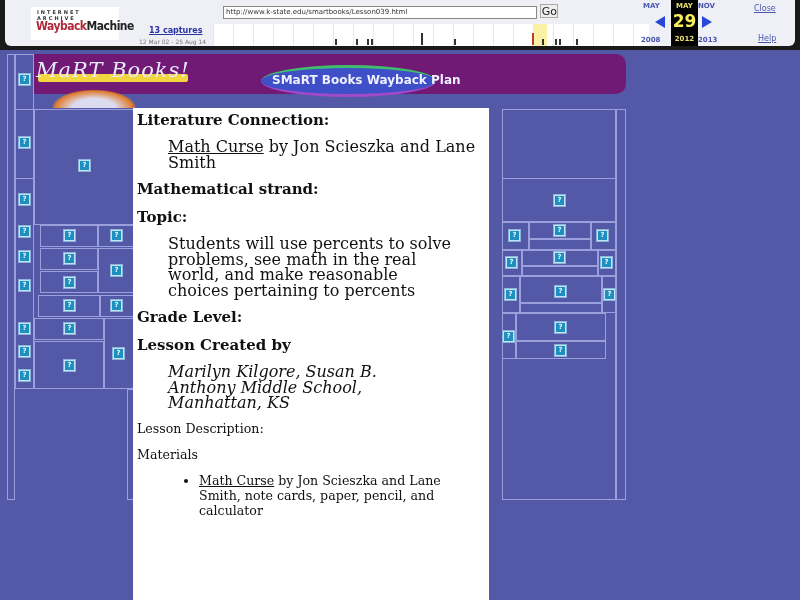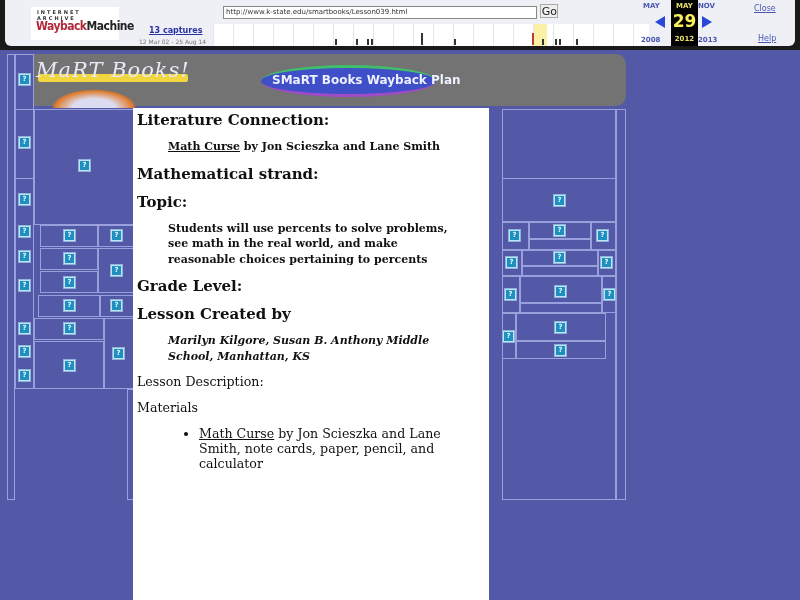"MaRT Books!" .banner { background: #737373 -> #701a75; height: 52px -> 40px }
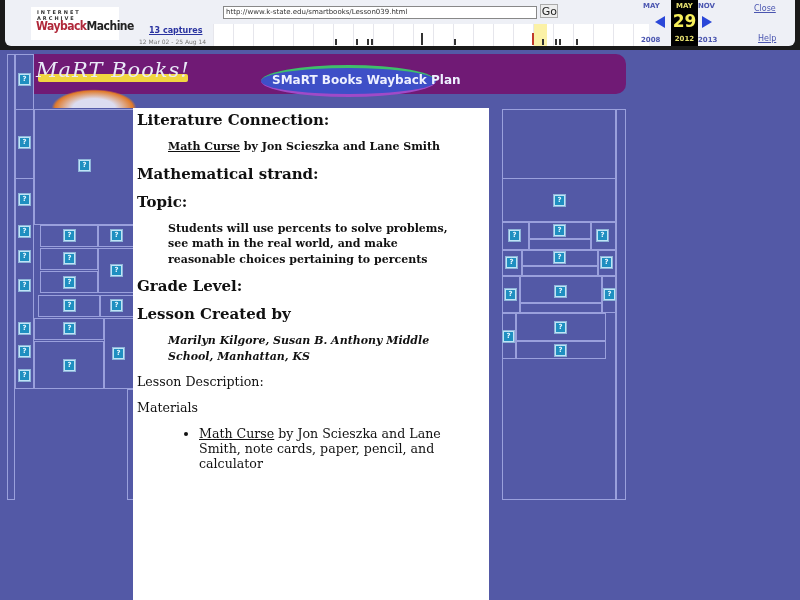"Math Curse by Jon Scieszka and Lane Smith" .content .ind { font-size: 11px -> 16px; font-weight: bold -> normal }
